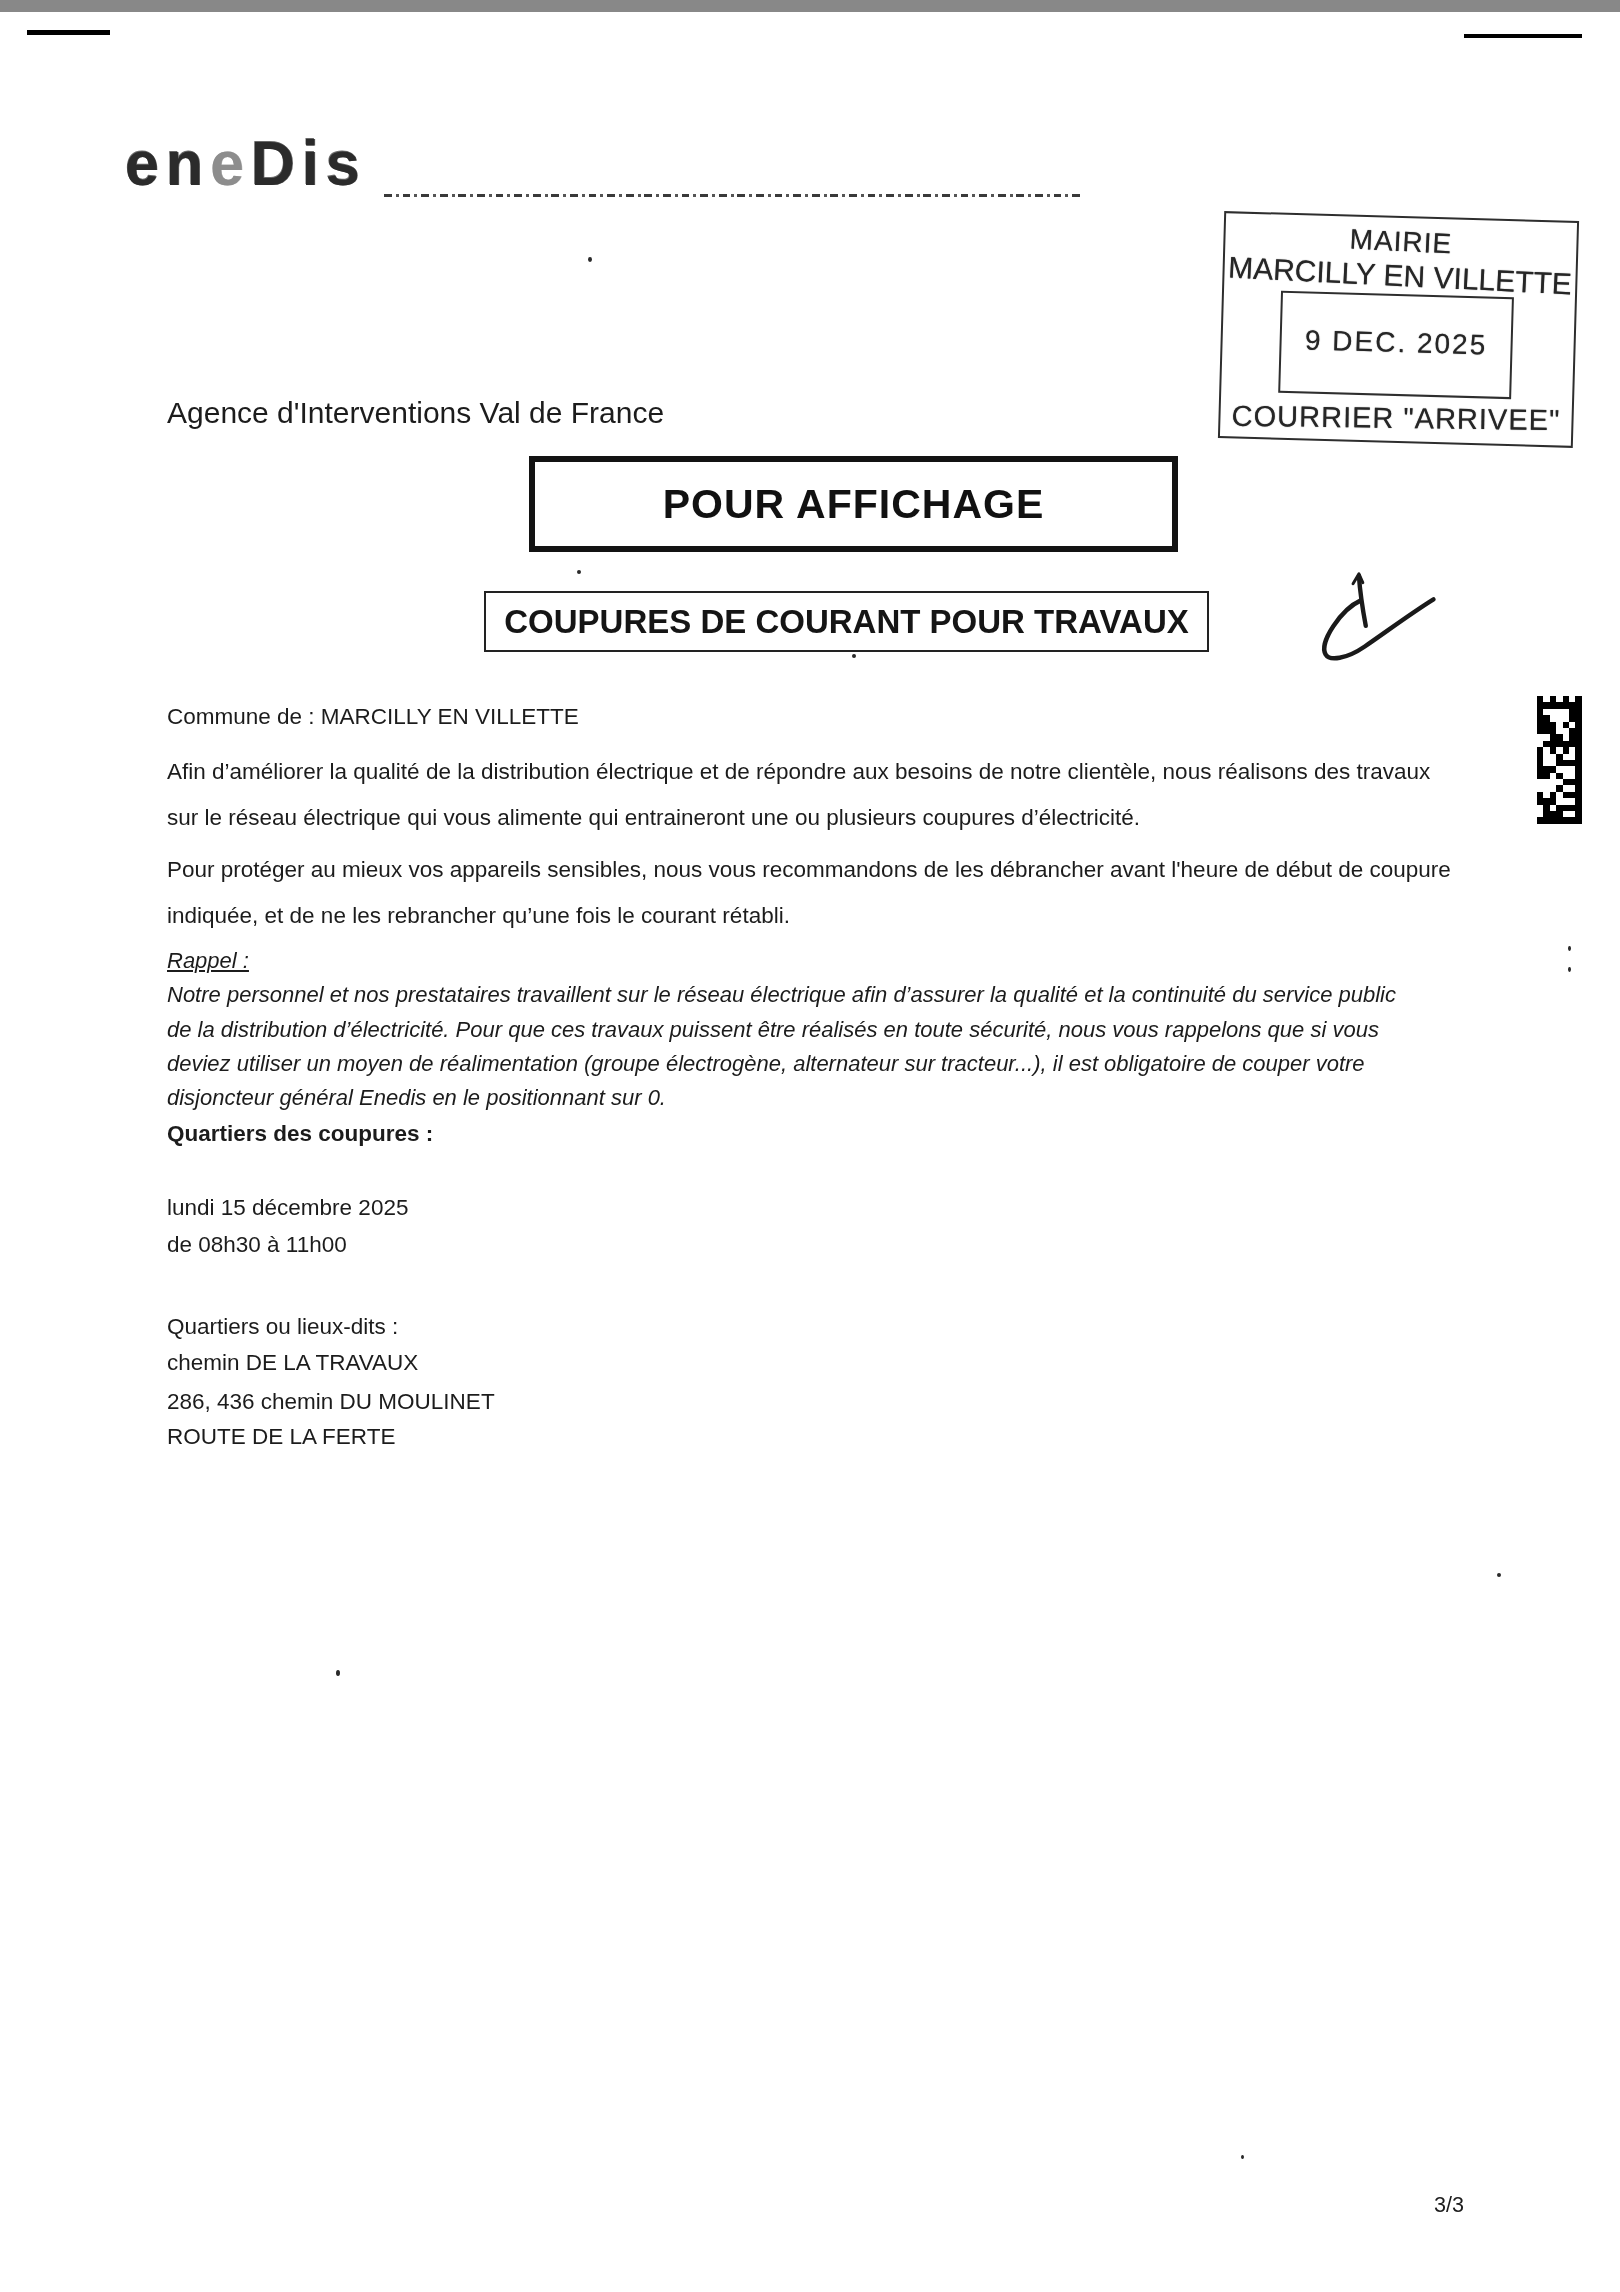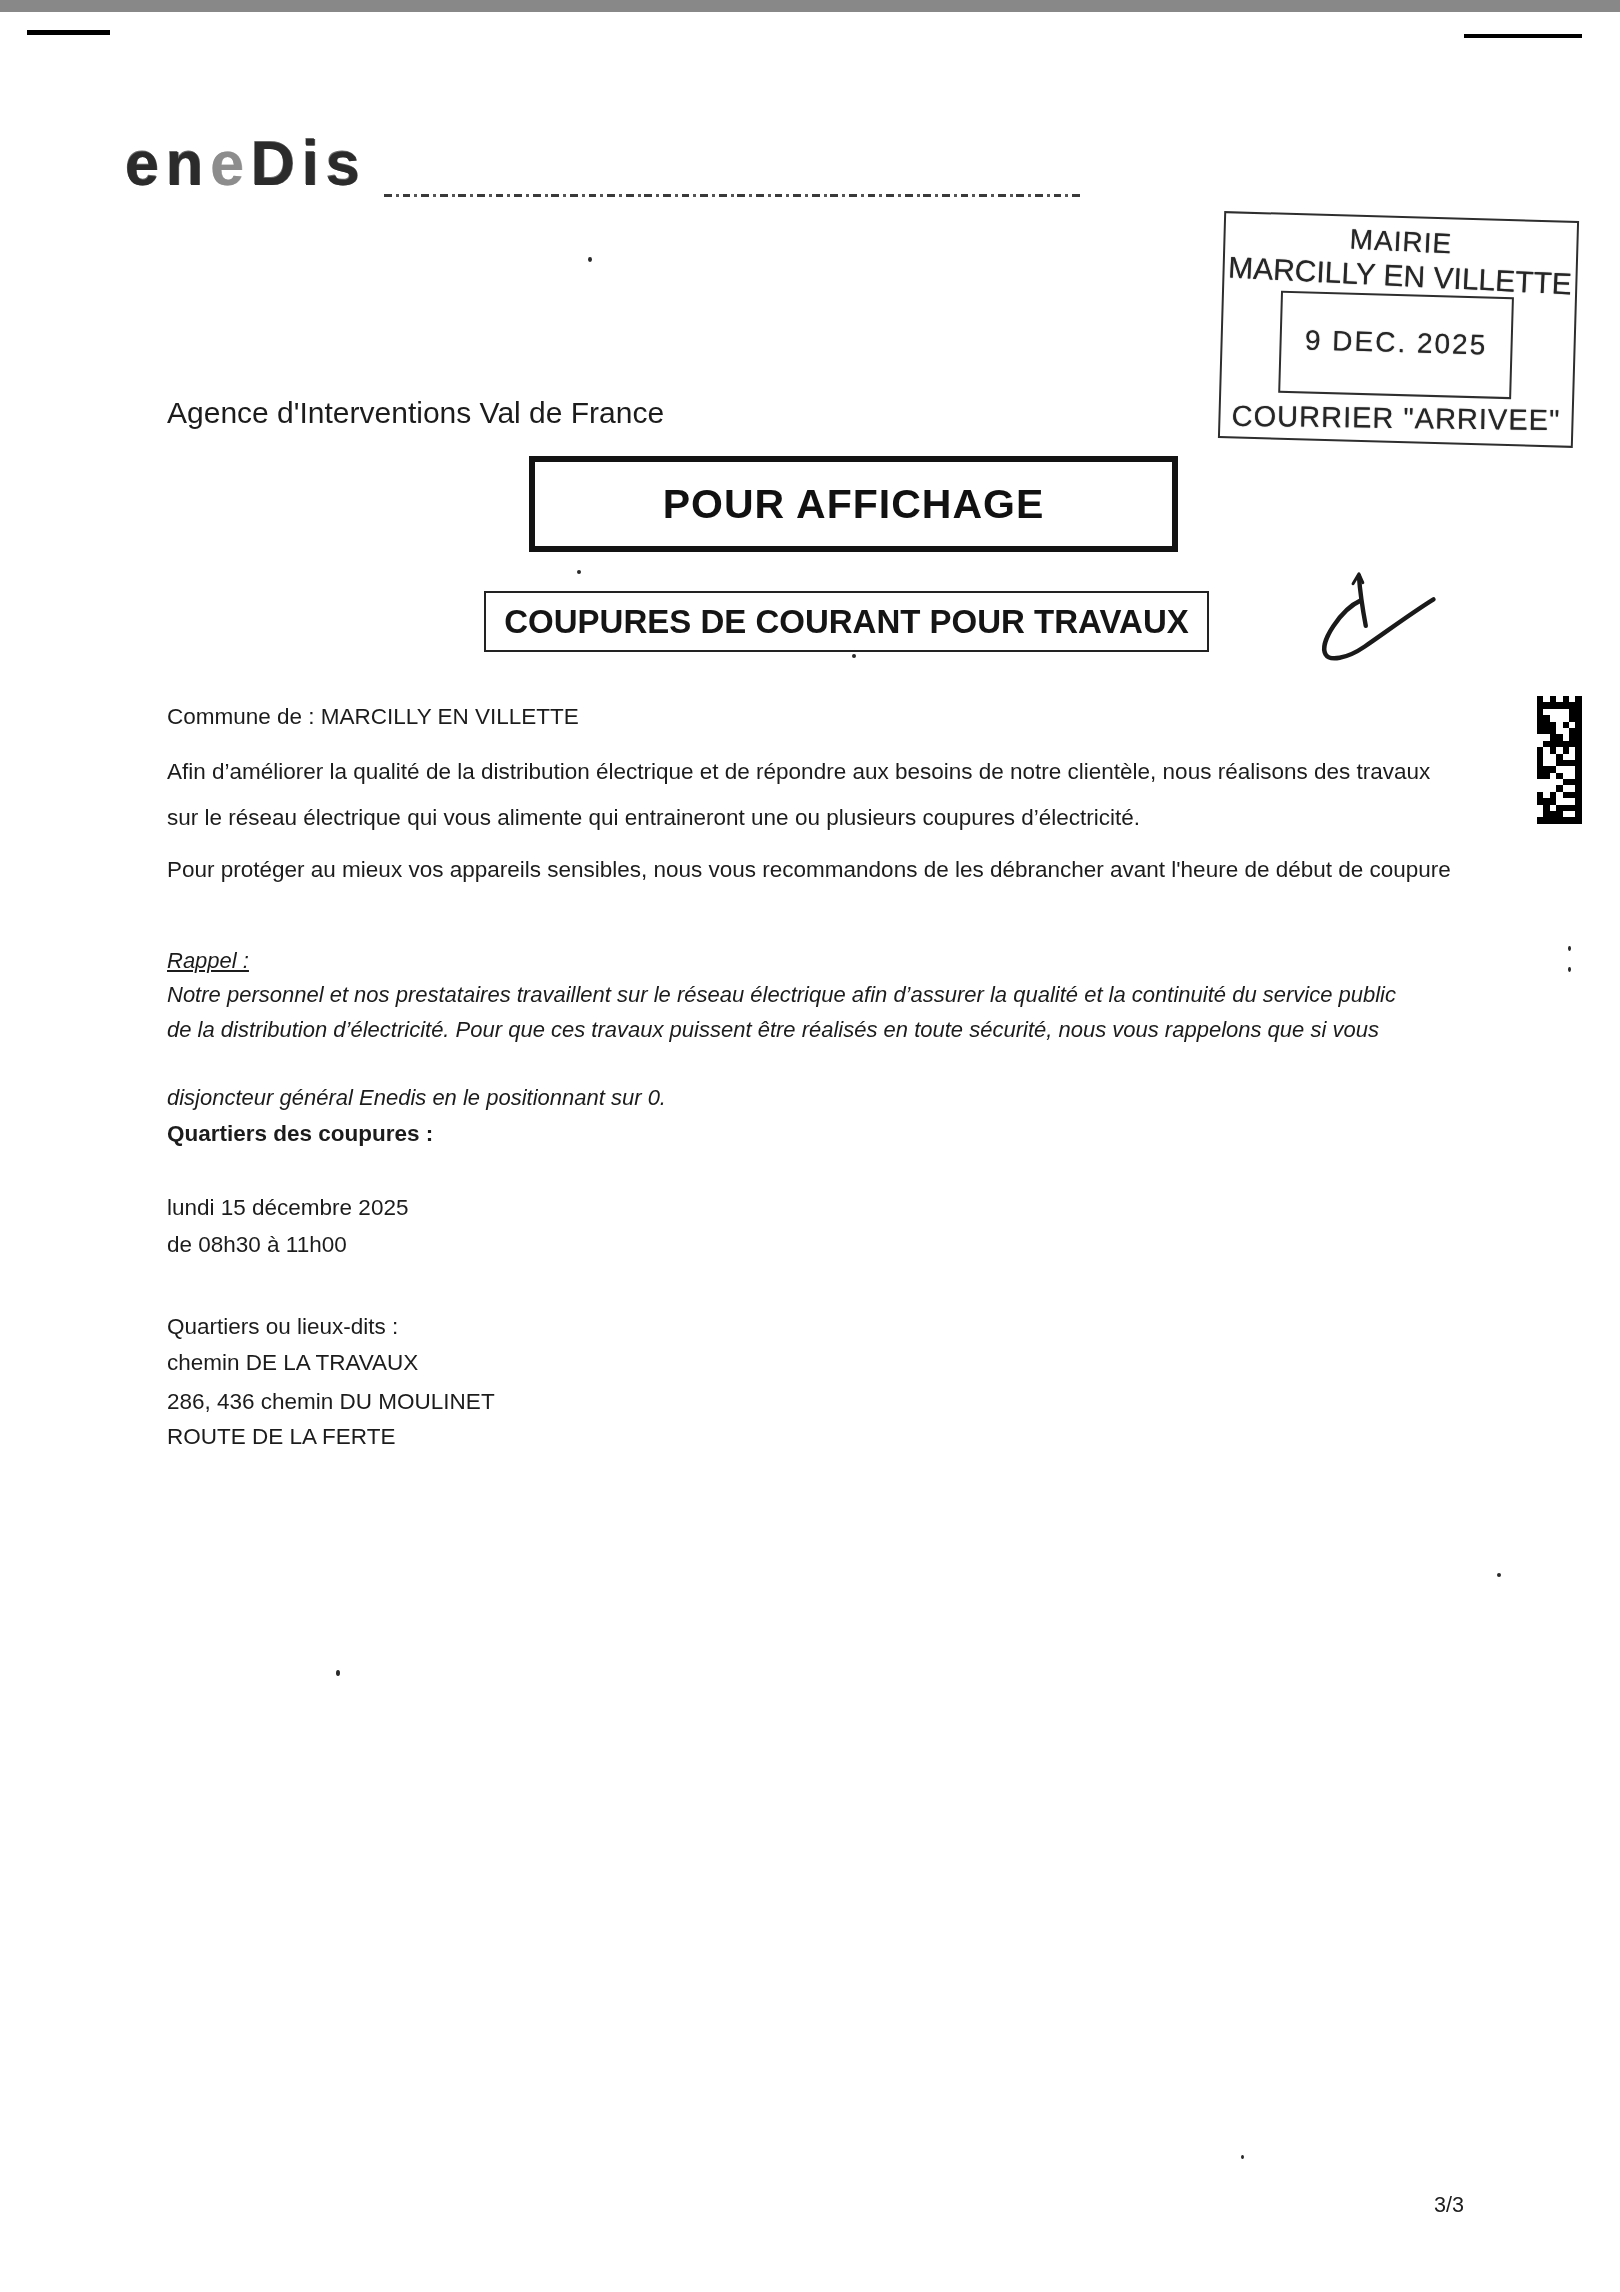"indiquée, et de ne les" div.t { html: none -> <div>indiquée, et de ne les rebrancher qu’une fois le courant rétabli.</div> }
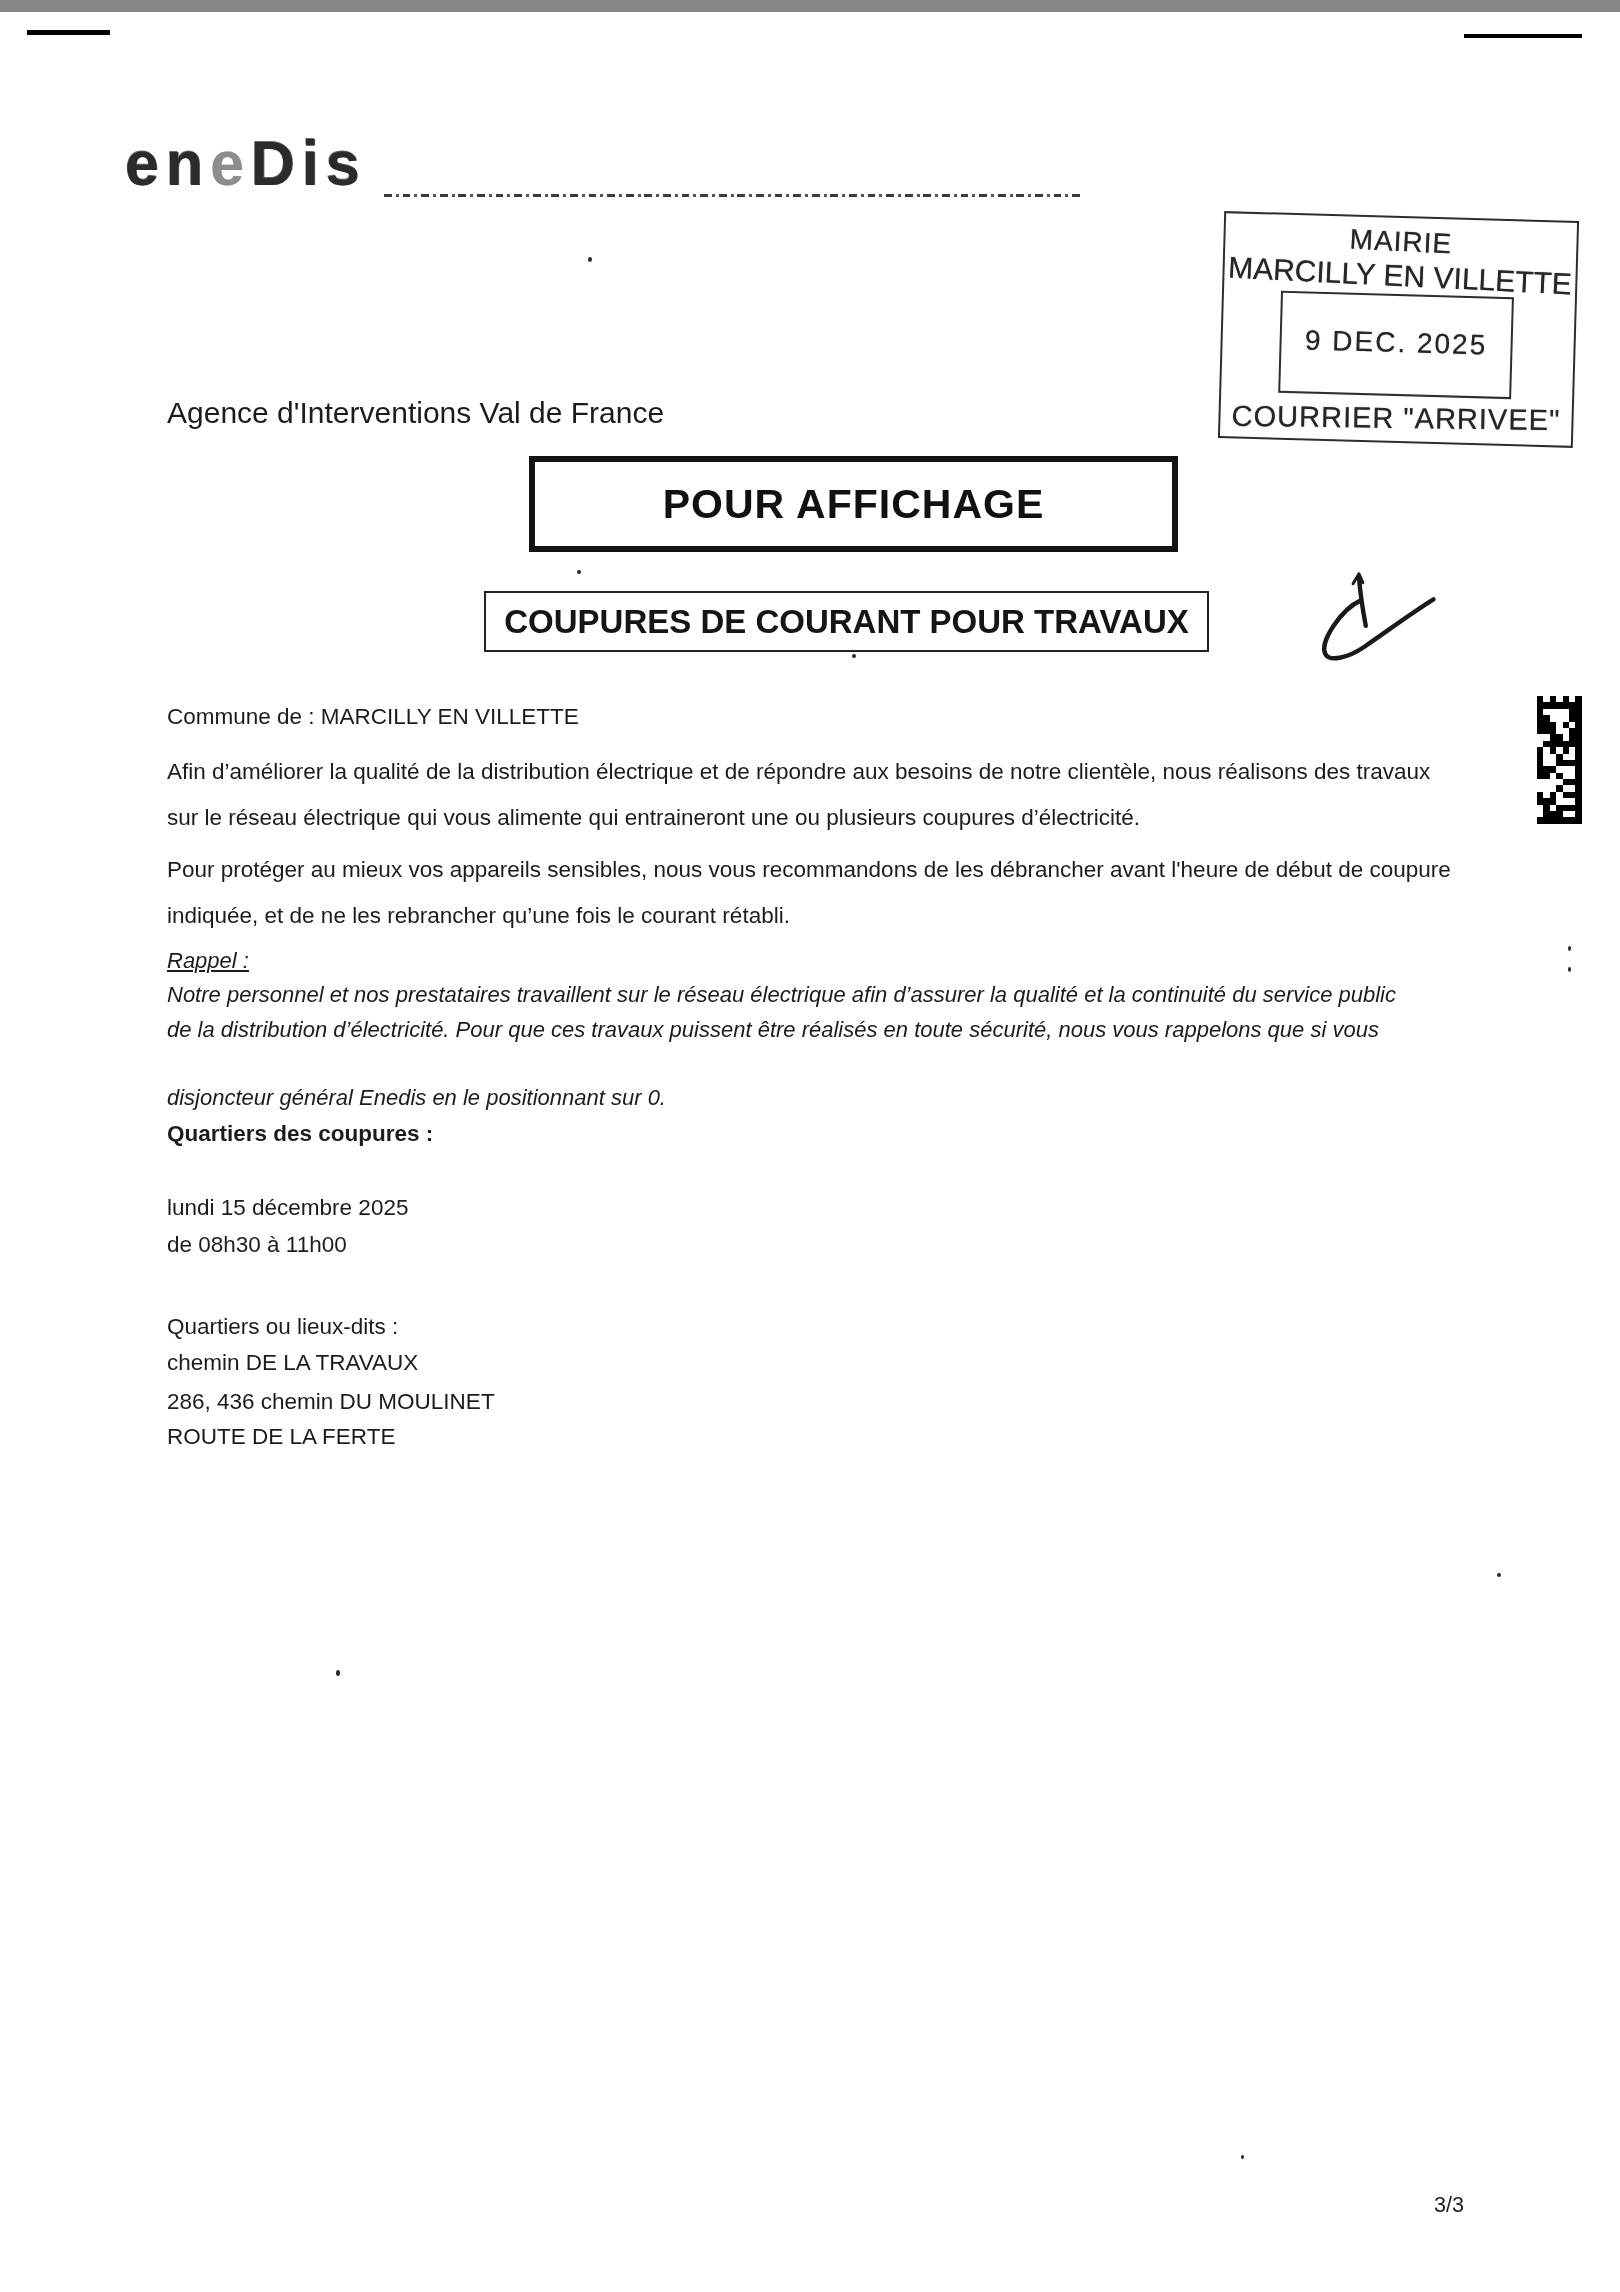"deviez utiliser un moyen de" div.t { html: none -> <div>deviez utiliser un moyen de réalimentation (groupe électrogène, alternateur sur tracteur...), il est obligatoire de couper votre</div> }
